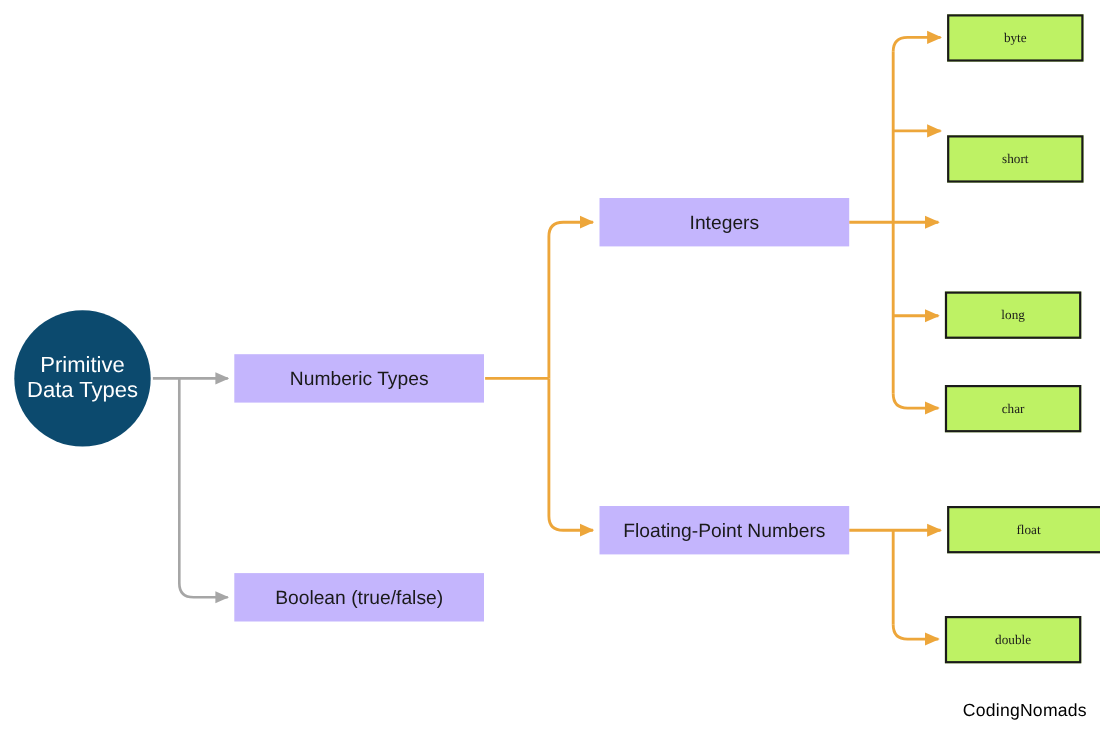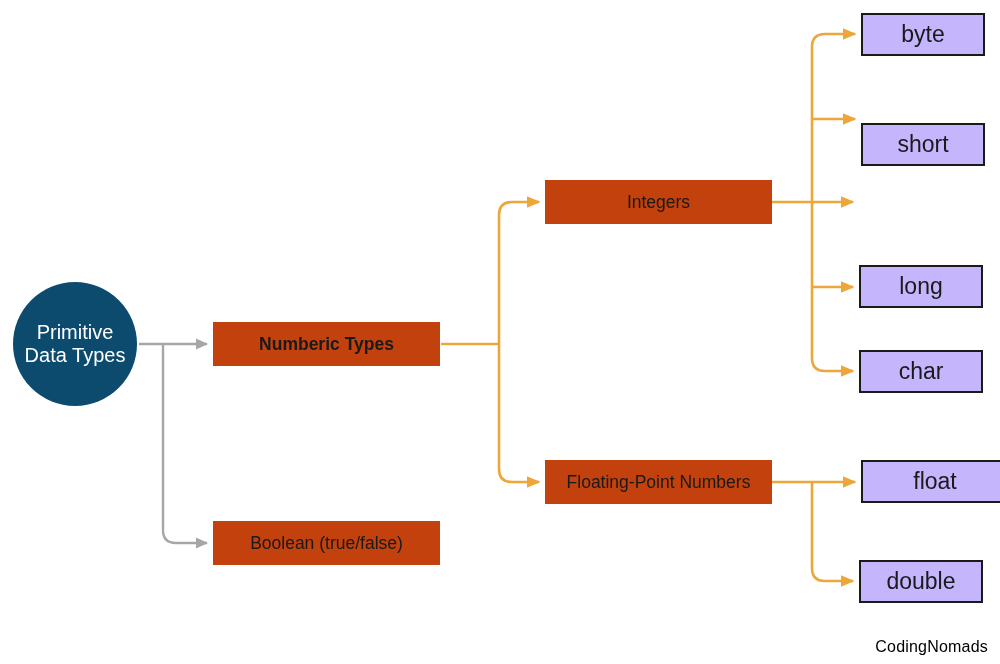"byte" .leaf-node { background: #c4b5fd -> #bef264; font-family: none -> Liberation Serif, serif; font-size: 23px -> 12px }
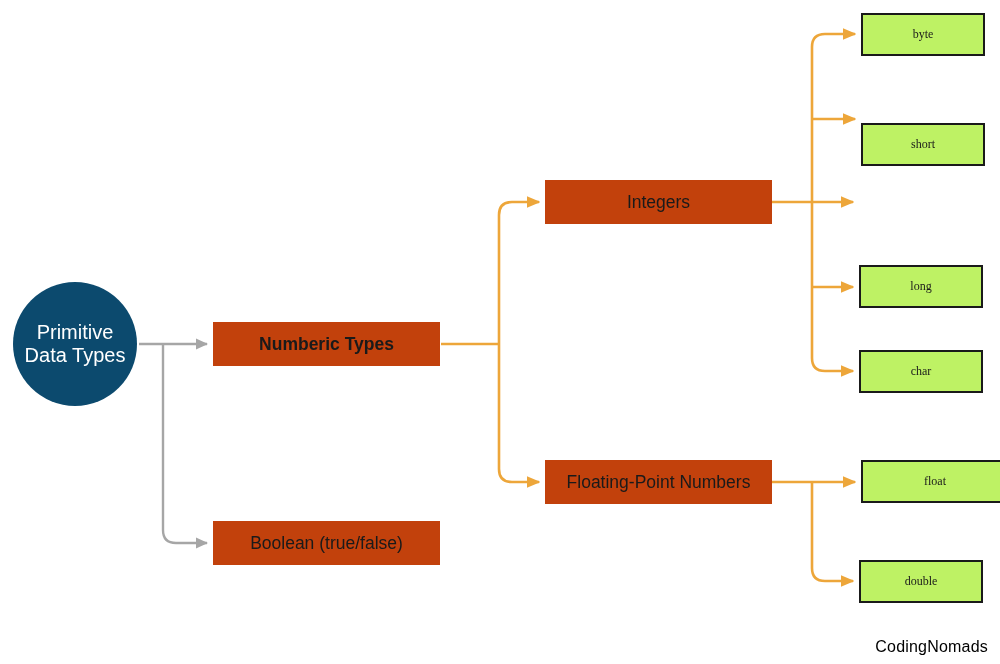"Integers" .fill-node { background: #c2410c -> #c4b5fd }
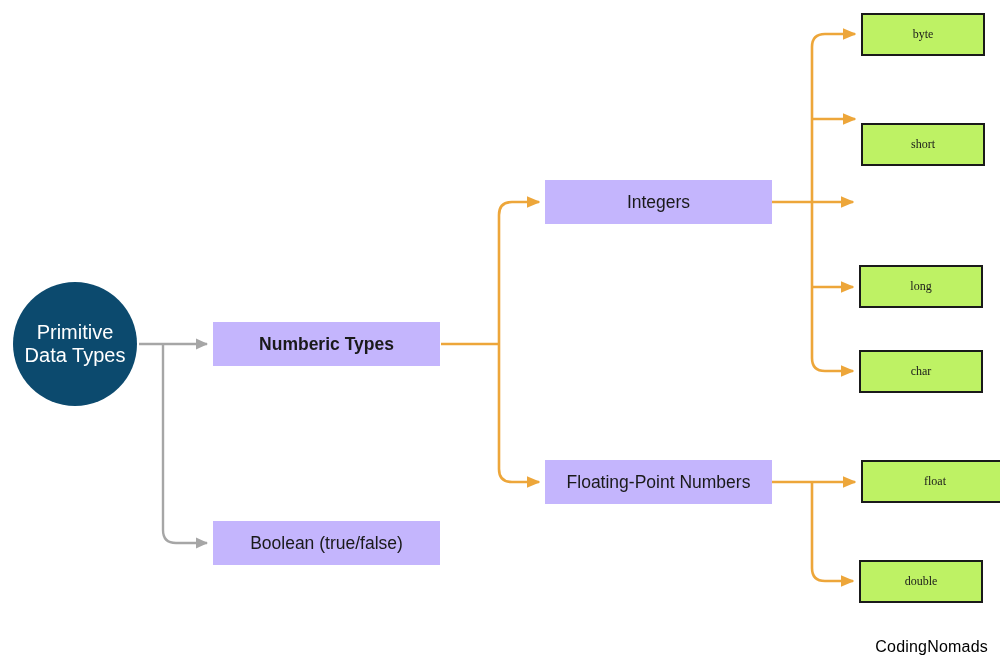"Numberic Types" div.node { font-weight: bold -> none }
